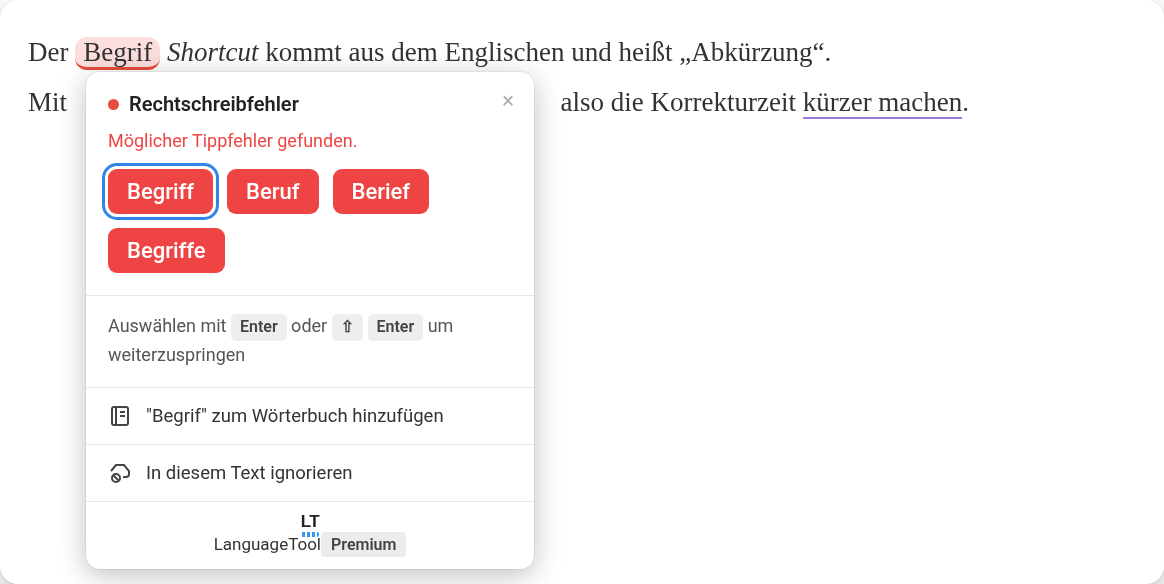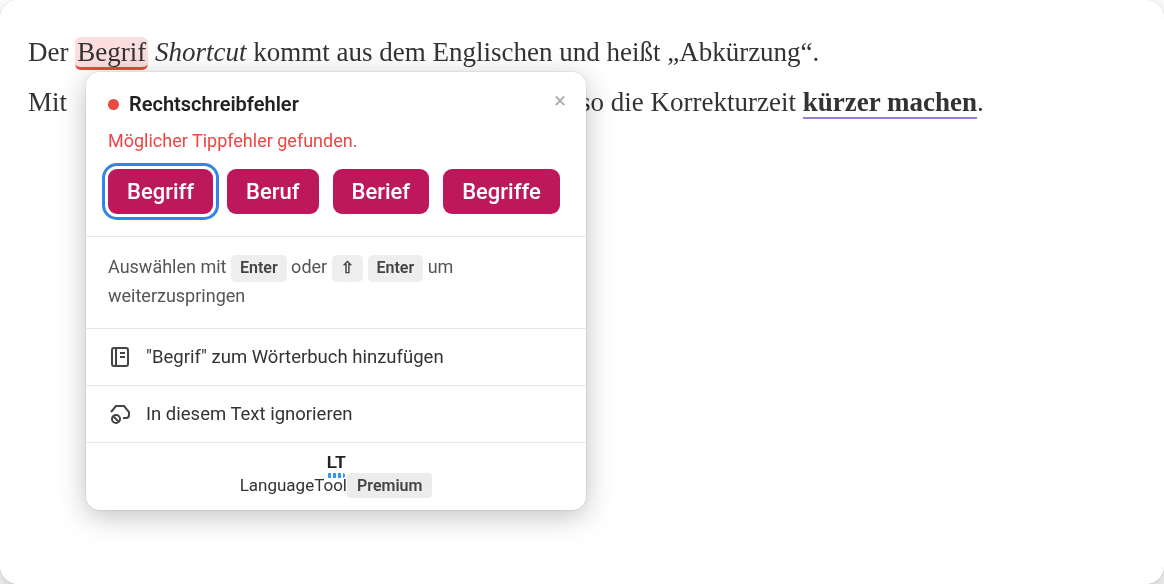"Begrif" .text-content .err-red { border-radius: 6px -> 12px; padding: 0 2px -> 0 8px }
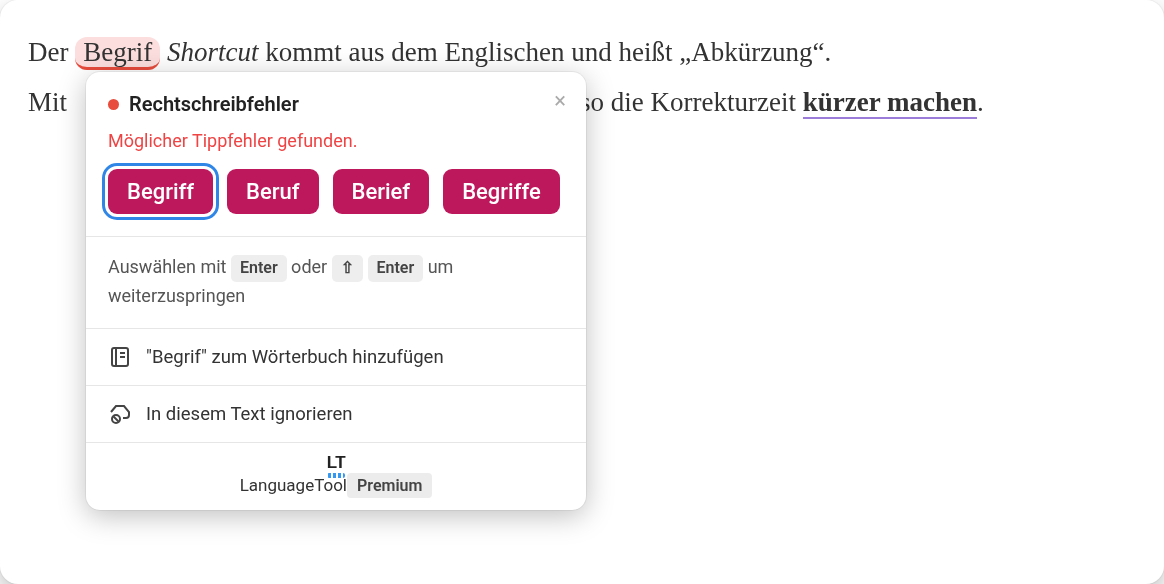"Rechtschreibfehler" .popup { width: 500px -> 448px }
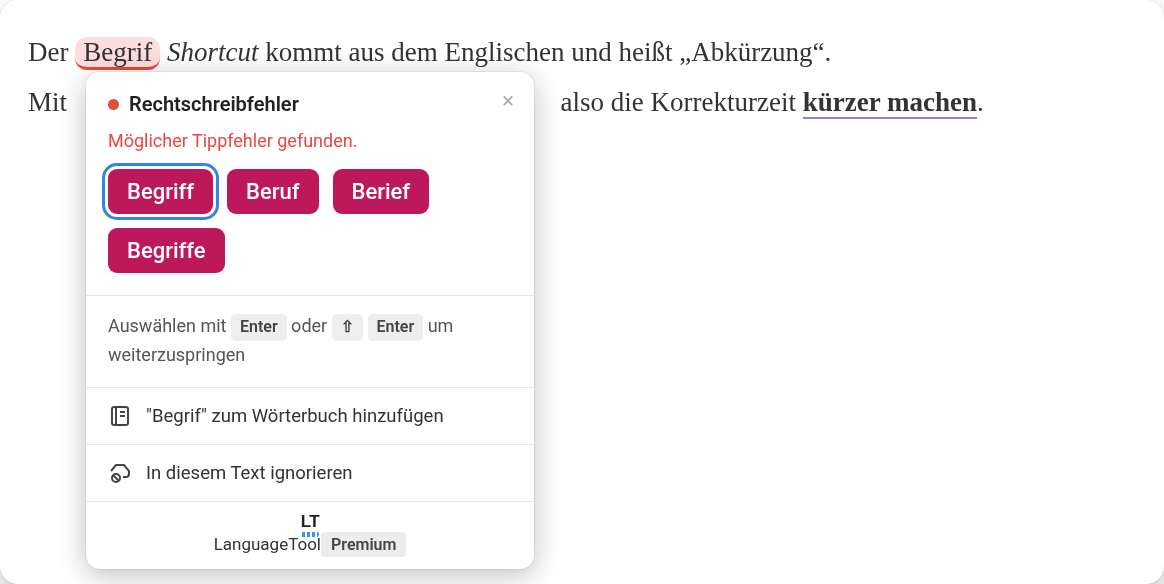"kürzer machen" .text-content .err-purple { font-weight: bold -> none }
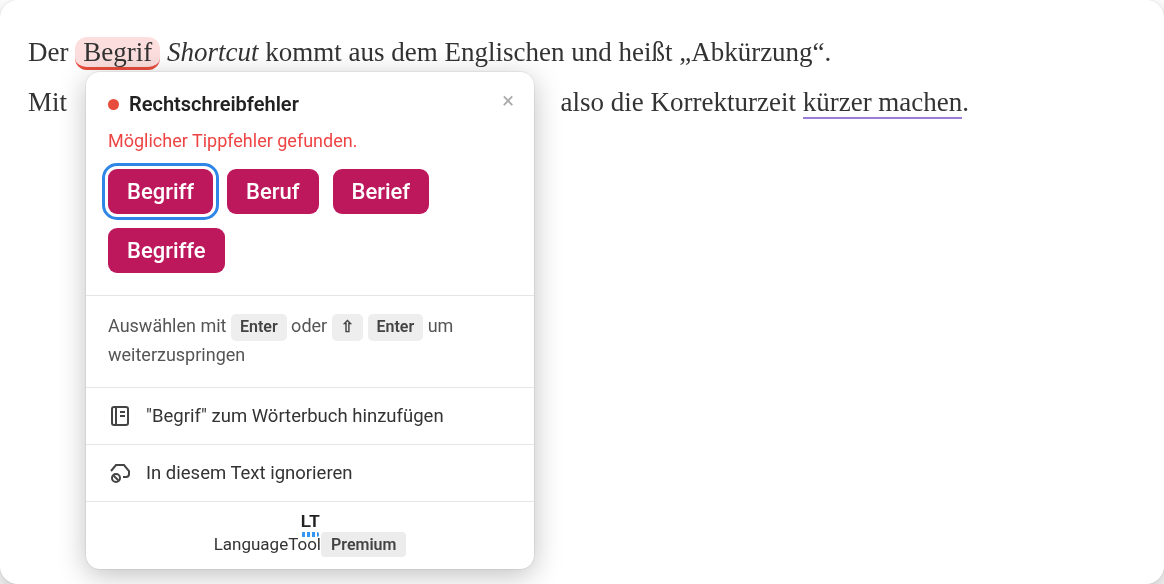"Begriff" .chip { background: #be185d -> #ef4444 }
